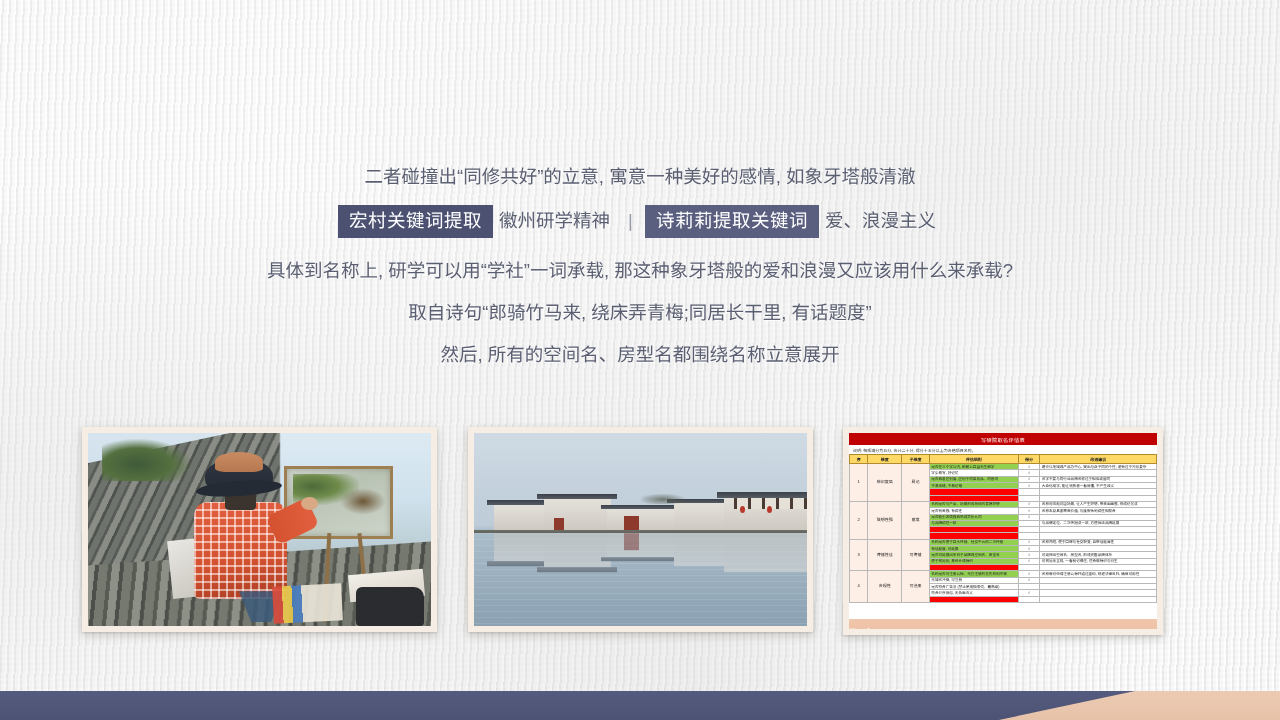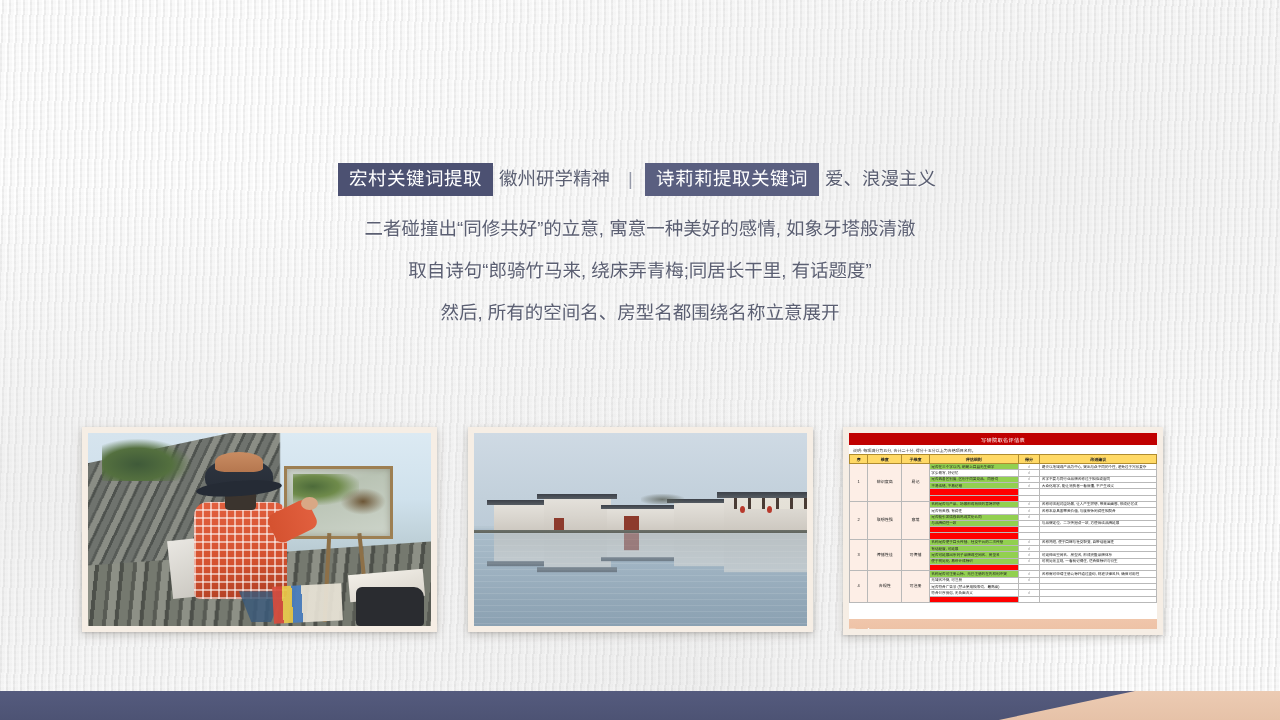"宏村关键词提取 徽州研学精神 | 诗莉莉提取关键词 爱、浪漫主义" div.line { order: before "二者碰撞出“同修共好”的立意, 寓意一种美好的感情, 如象牙塔般清澈" -> after "二者碰撞出“同修共好”的立意, 寓意一种美好的感情, 如象牙塔般清澈" }
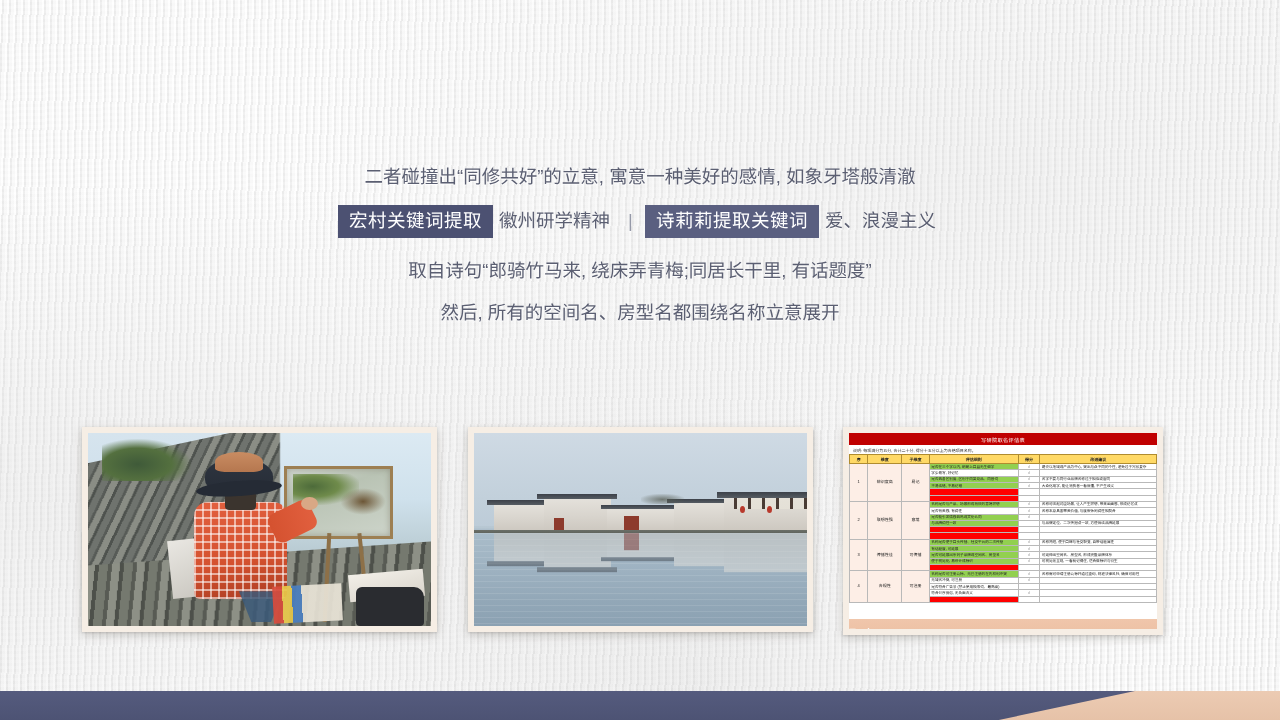"具体到名称上, 研学可以用“学社”一词承载," div.line { html: none -> <div>具体到名称上, 研学可以用“学社”一词承载, 那这种象牙塔般的爱和浪漫又应该用什么来承载?</div> }
